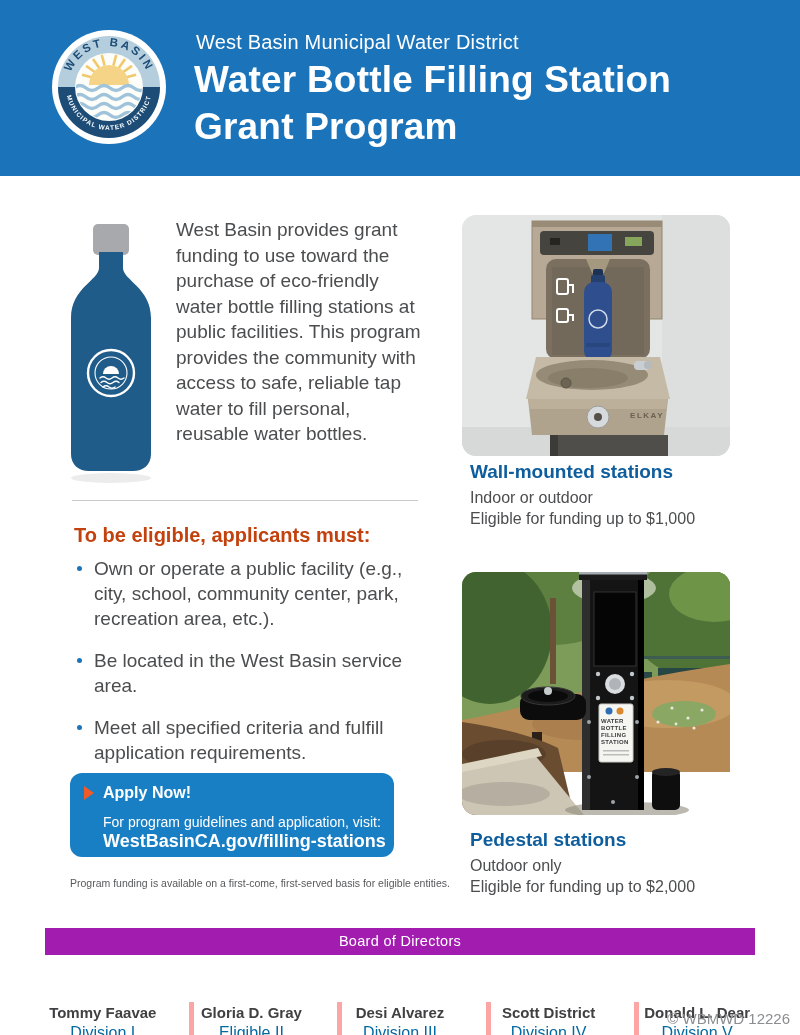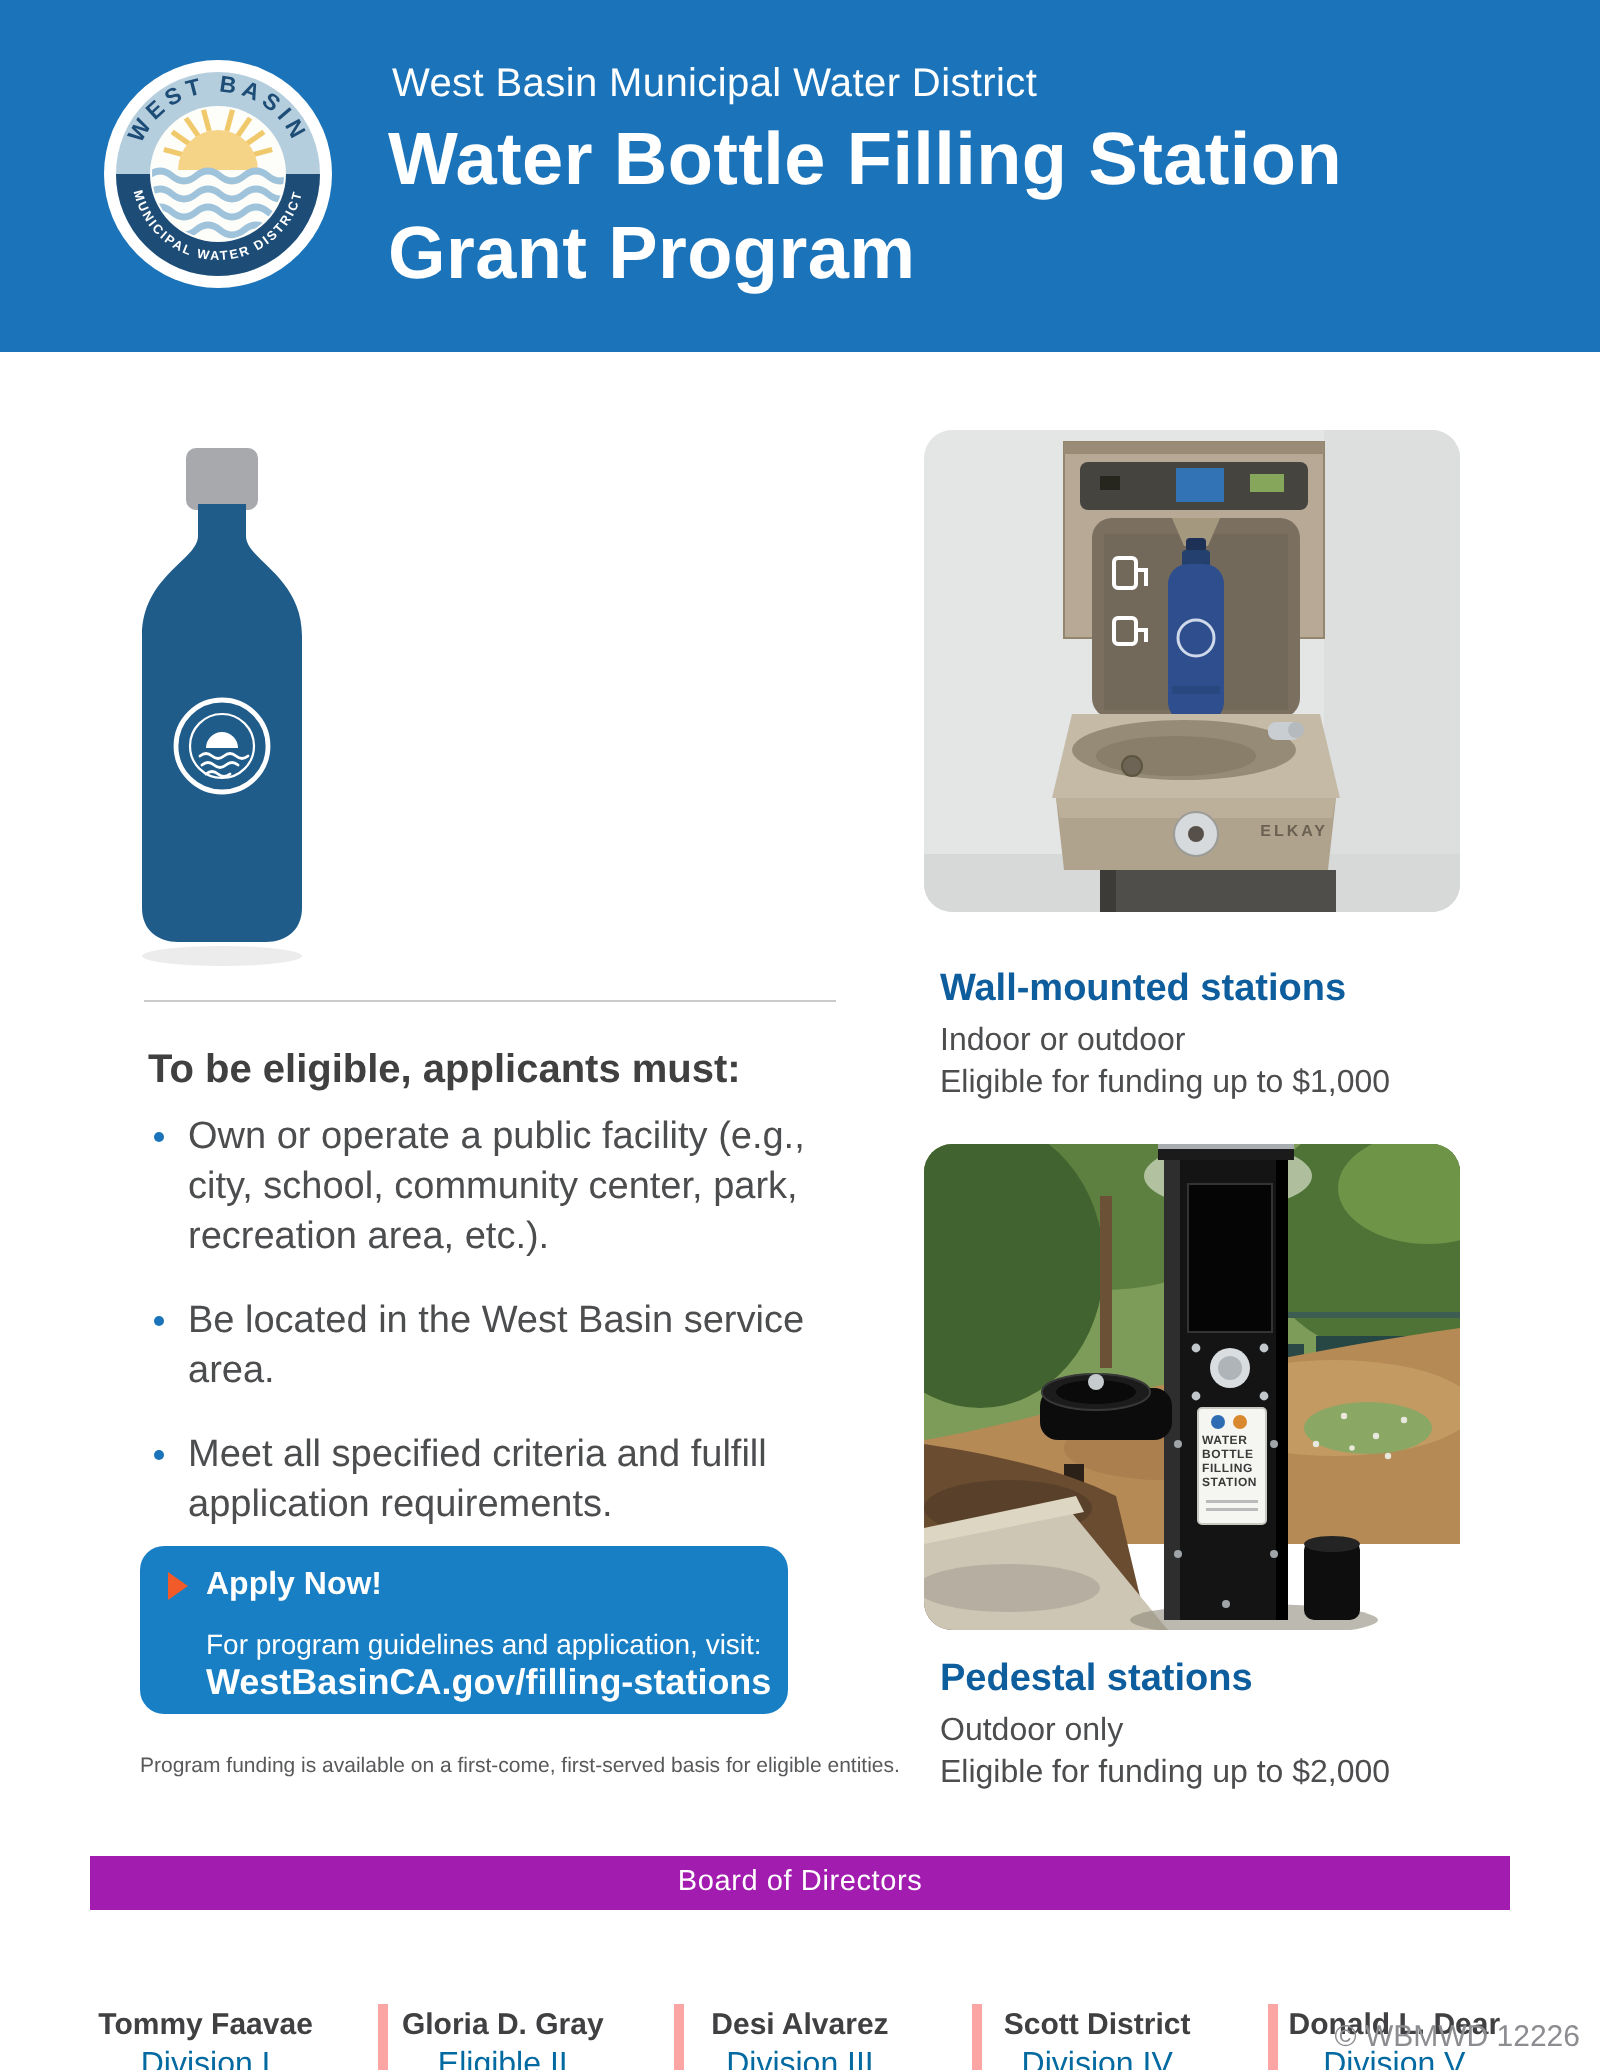"West Basin provides grant funding" div.intro-text { html: none -> <div>West Basin provides grant funding to use toward the purchase of eco-friendly water bottle filling stations at public facilities. This program provides the community with access to safe, reliable tap water to fill personal, reusable water bottles.</div> }
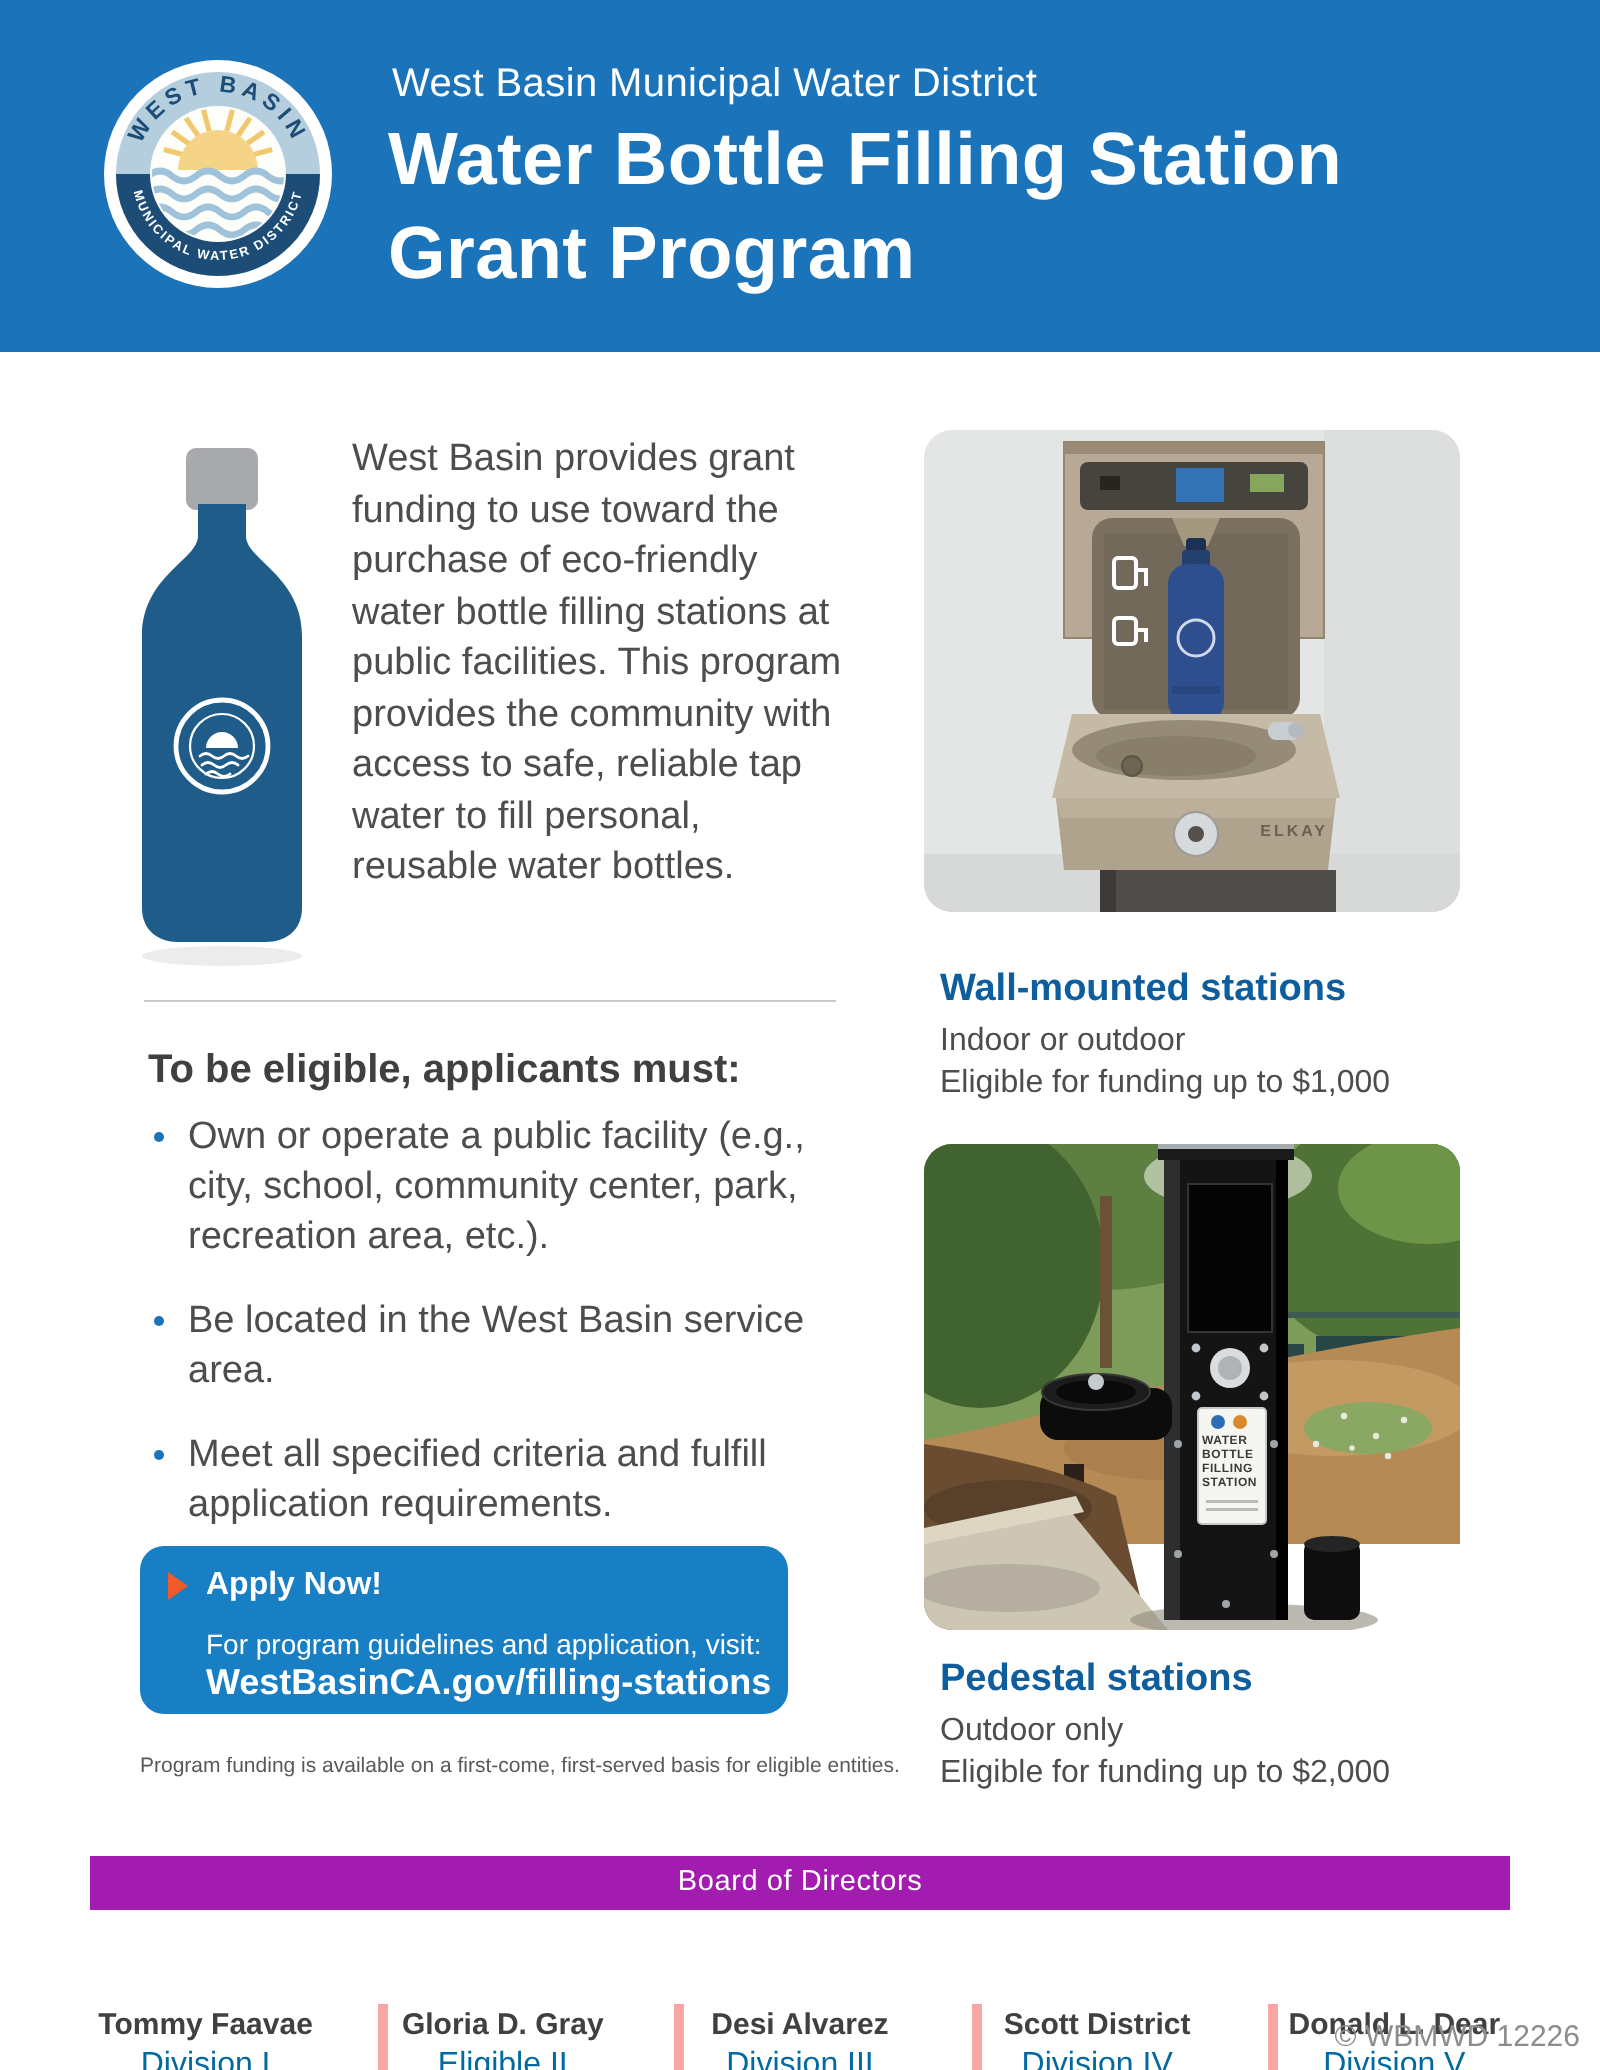"Wall-mounted stations" .caption-wall { top: 484px -> 461px }
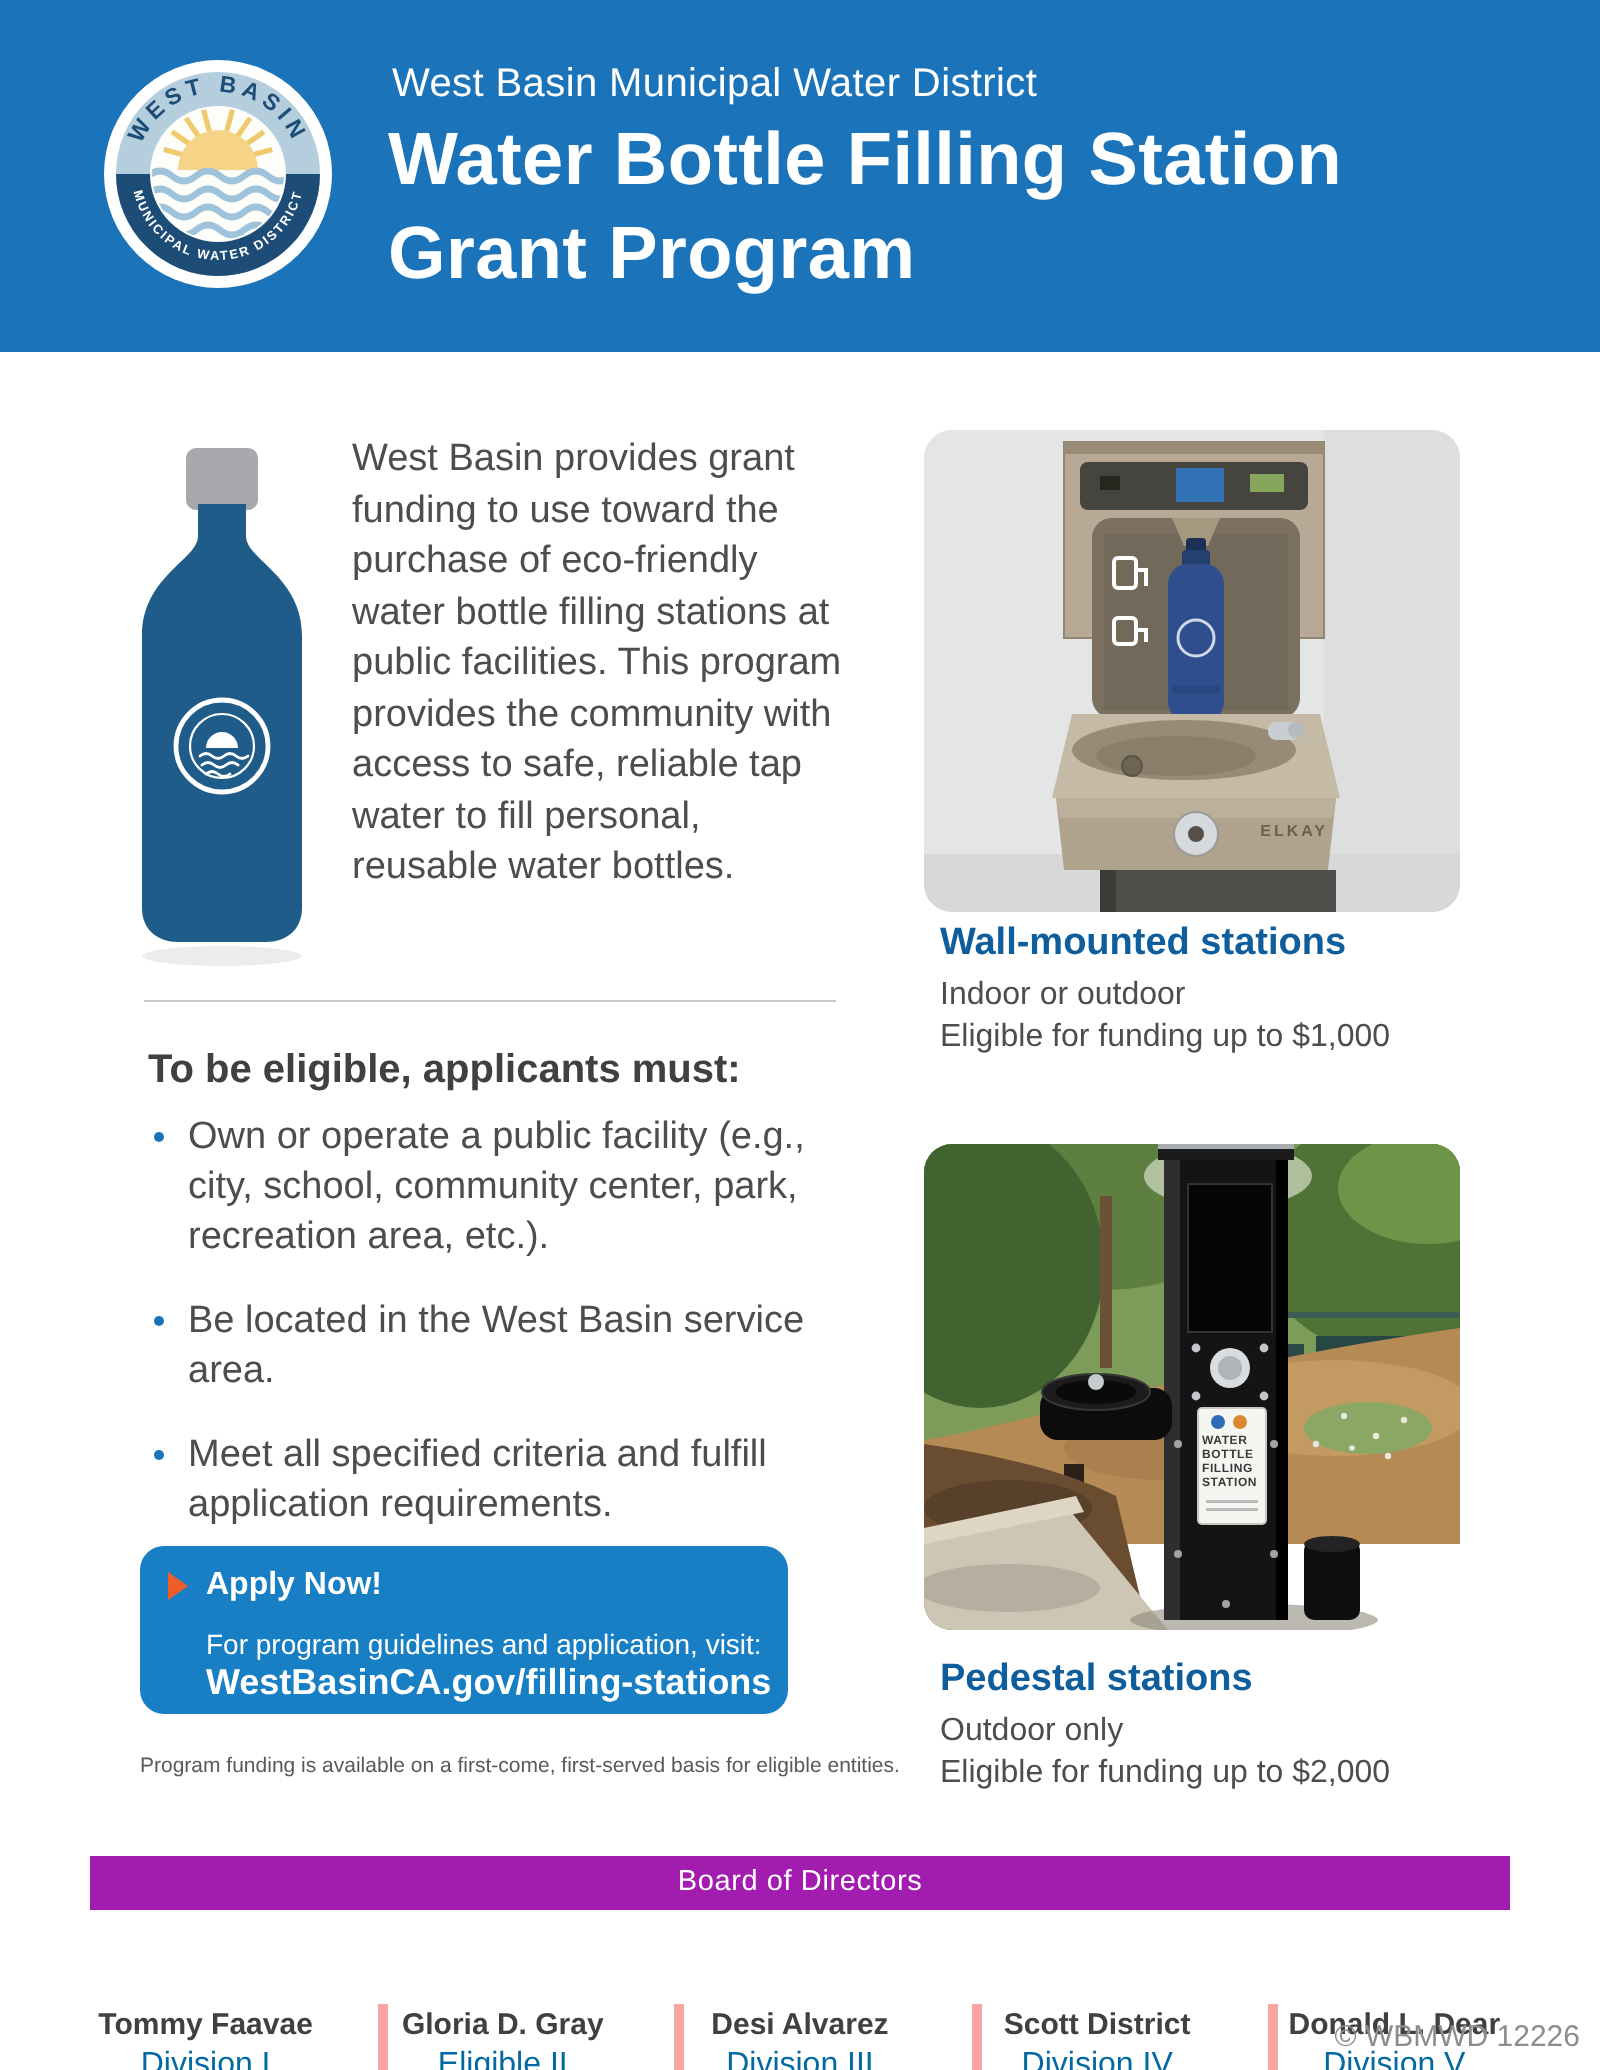"To be eligible, applicants must:" .elig-heading { color: #404040 -> #c2410c }
